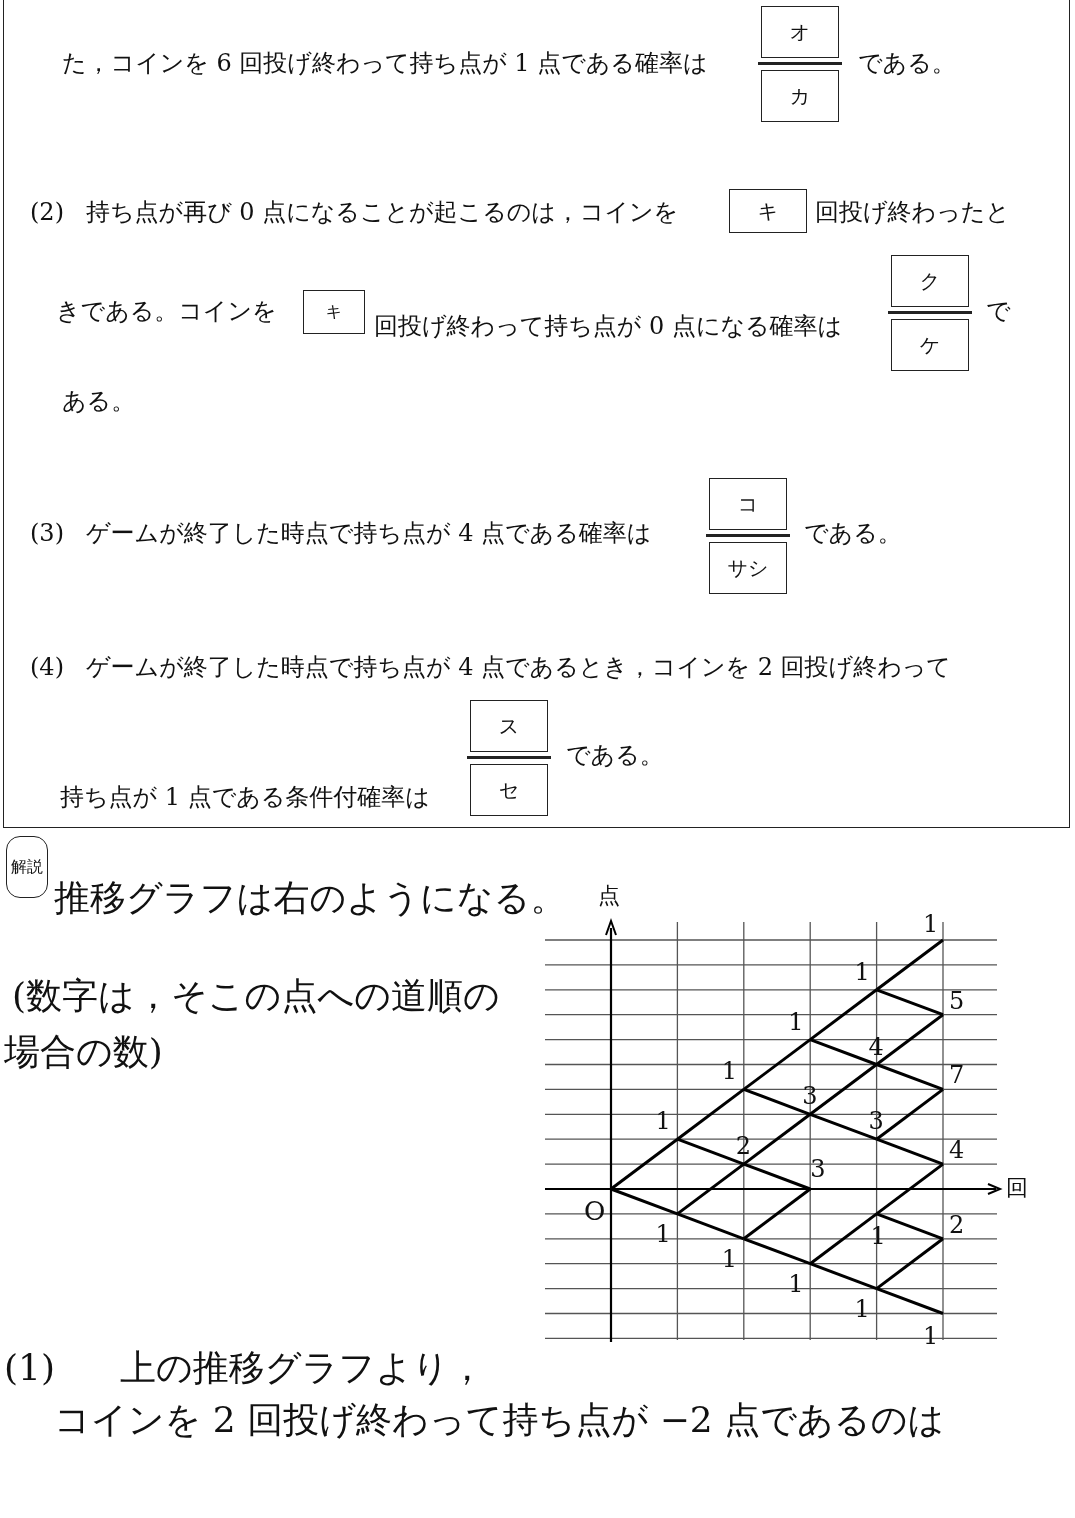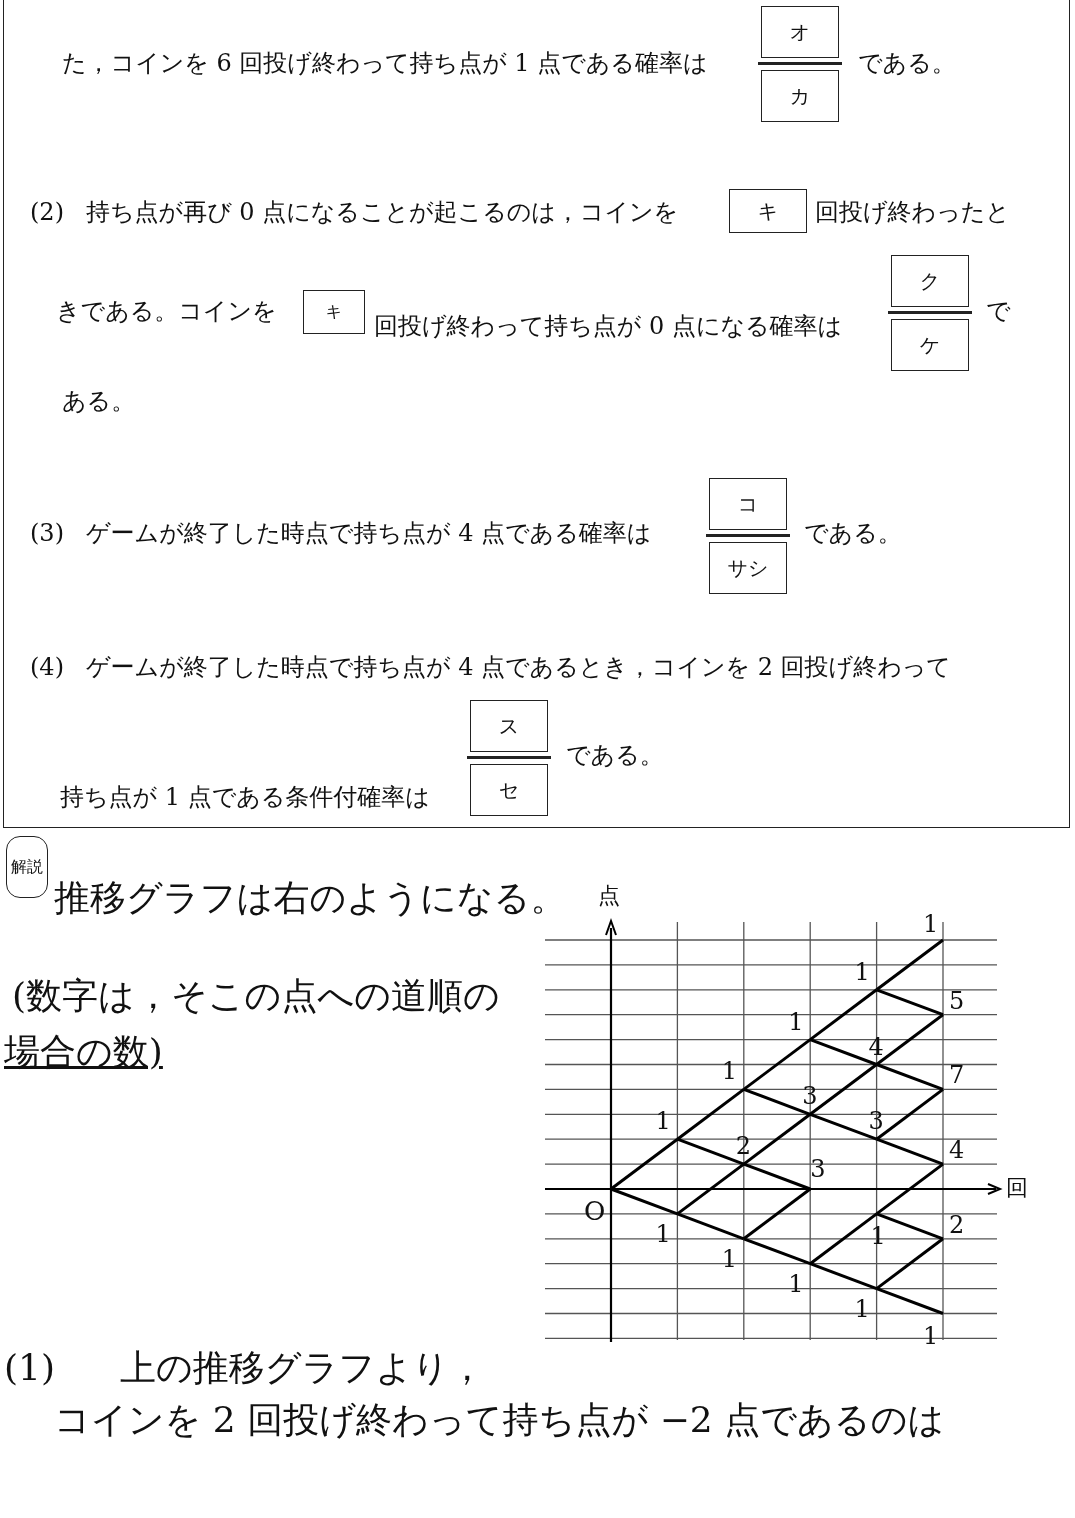"場合の数)" div.big { text-decoration: underline -> none }
